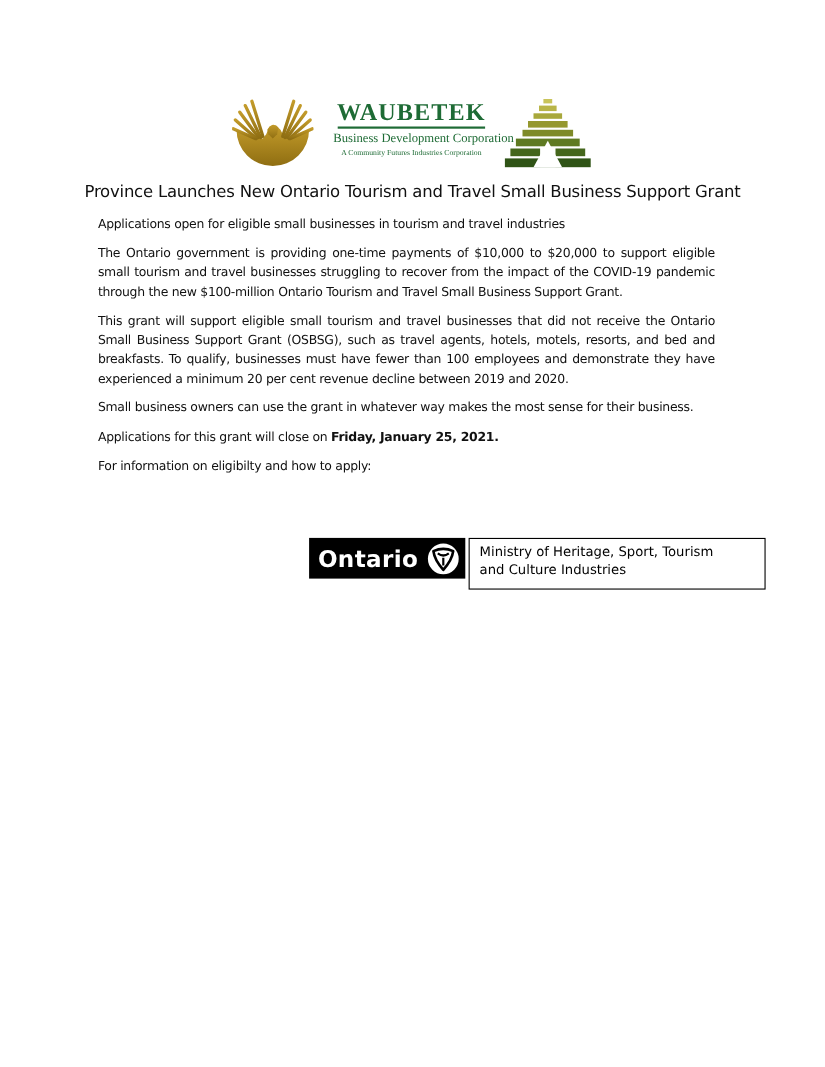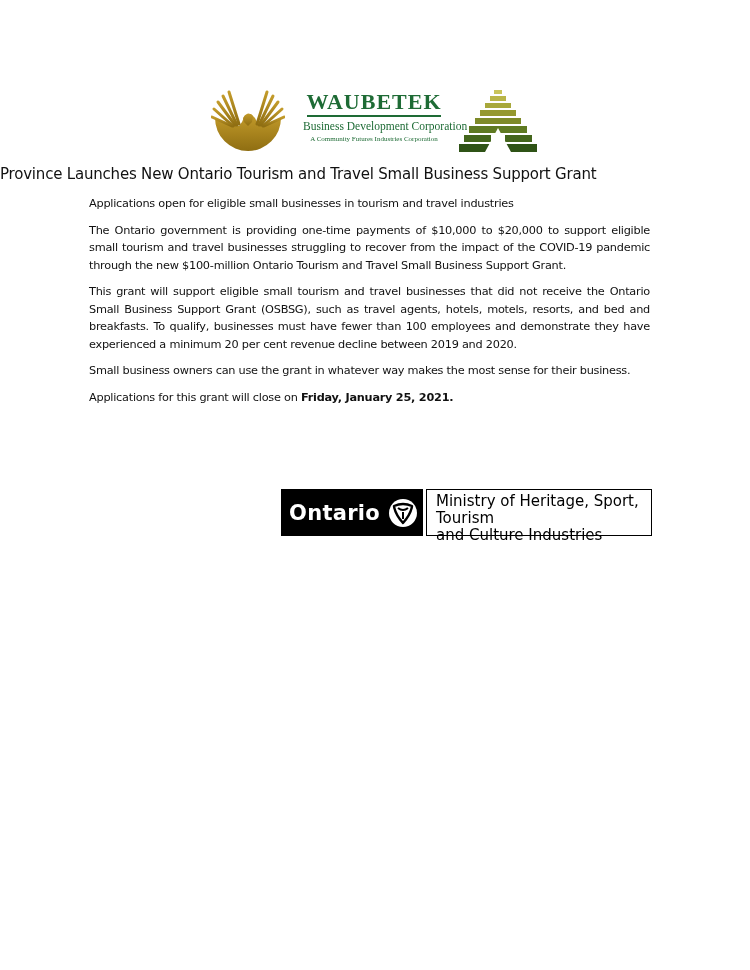"Province Launches New Ontario Tourism" .title { text-align: left -> center }
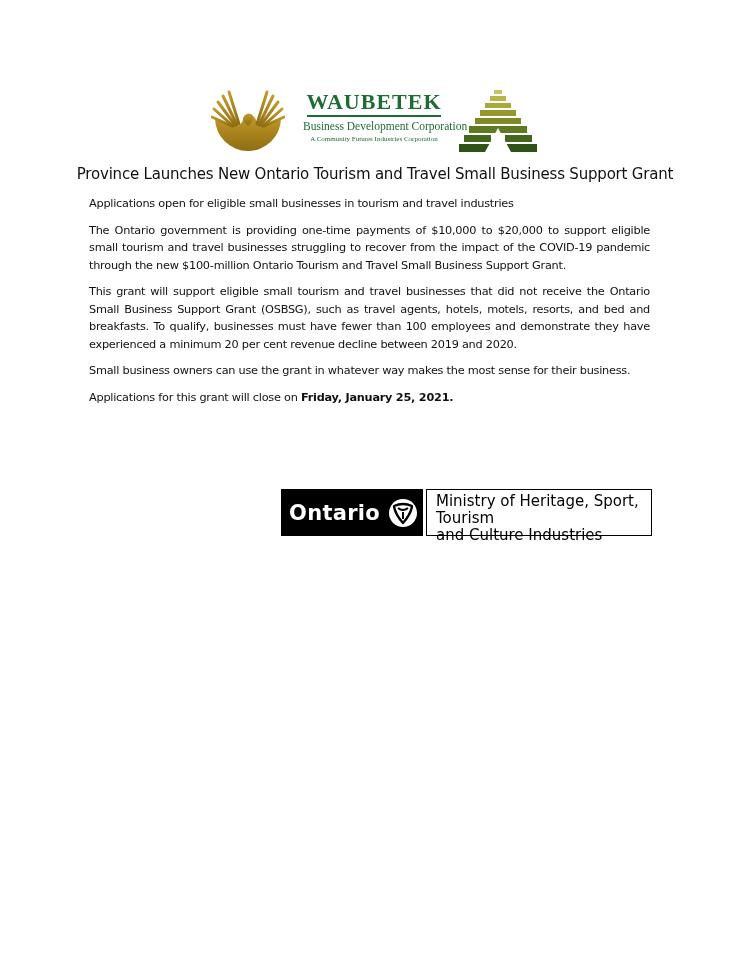"For information on eligibilty and" p.nojust { html: none -> <p>For information on eligibilty and how to apply:</p> }
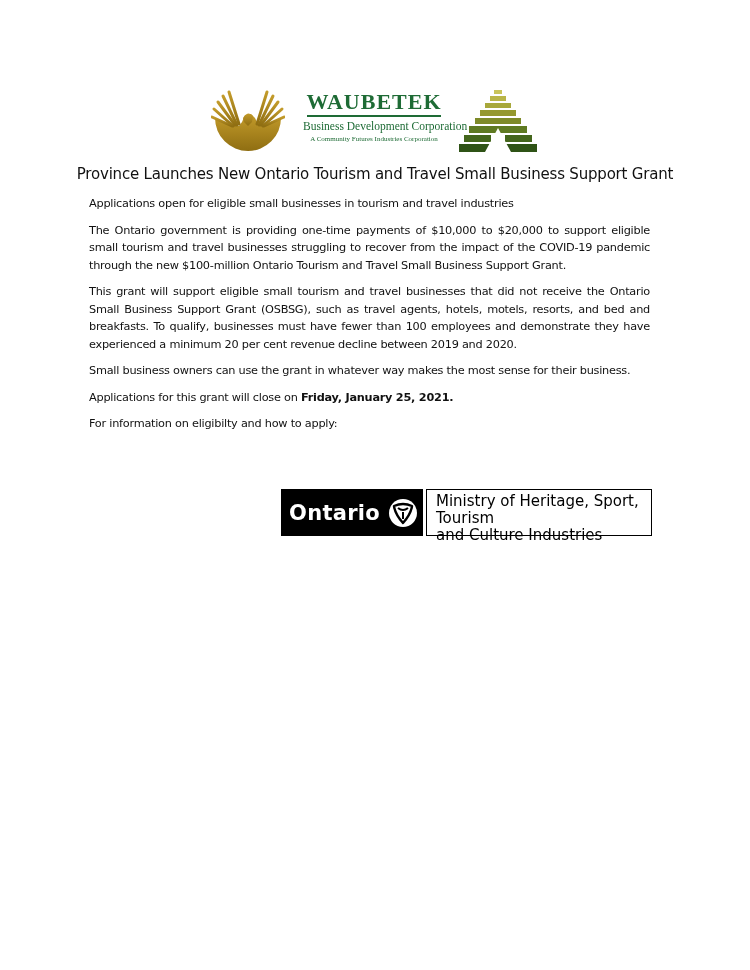"Ontario" .ontario-box { height: 47px -> 37px }
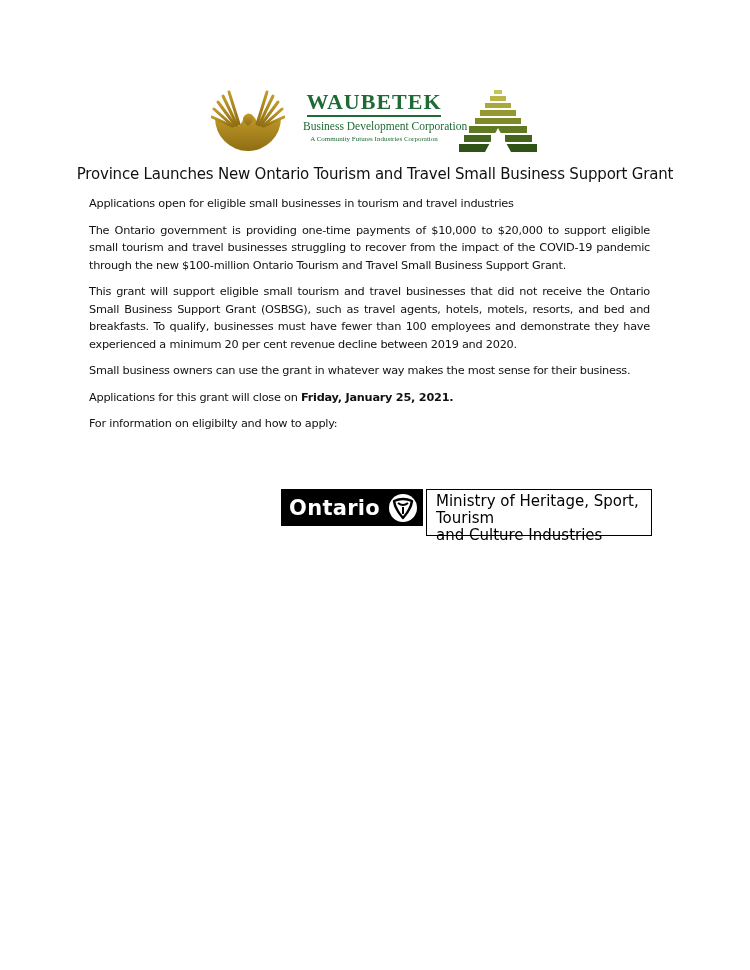"Ministry of Heritage, Sport, Tourism" .ministry-box { font-size: 15px -> 12px; width: 226px -> 270px }
